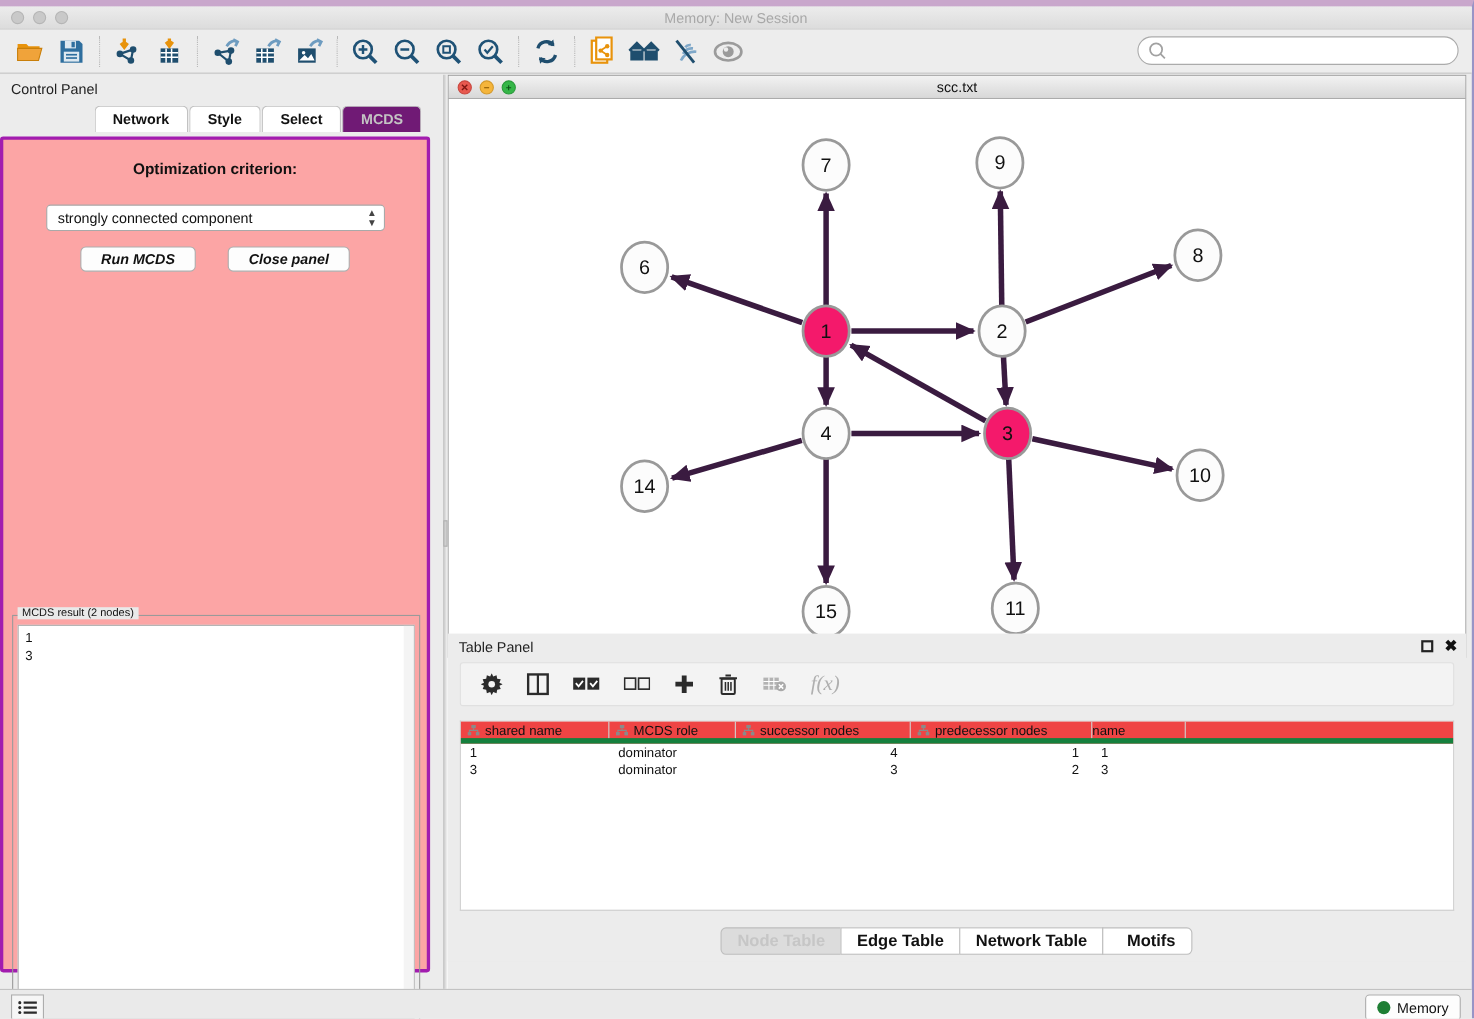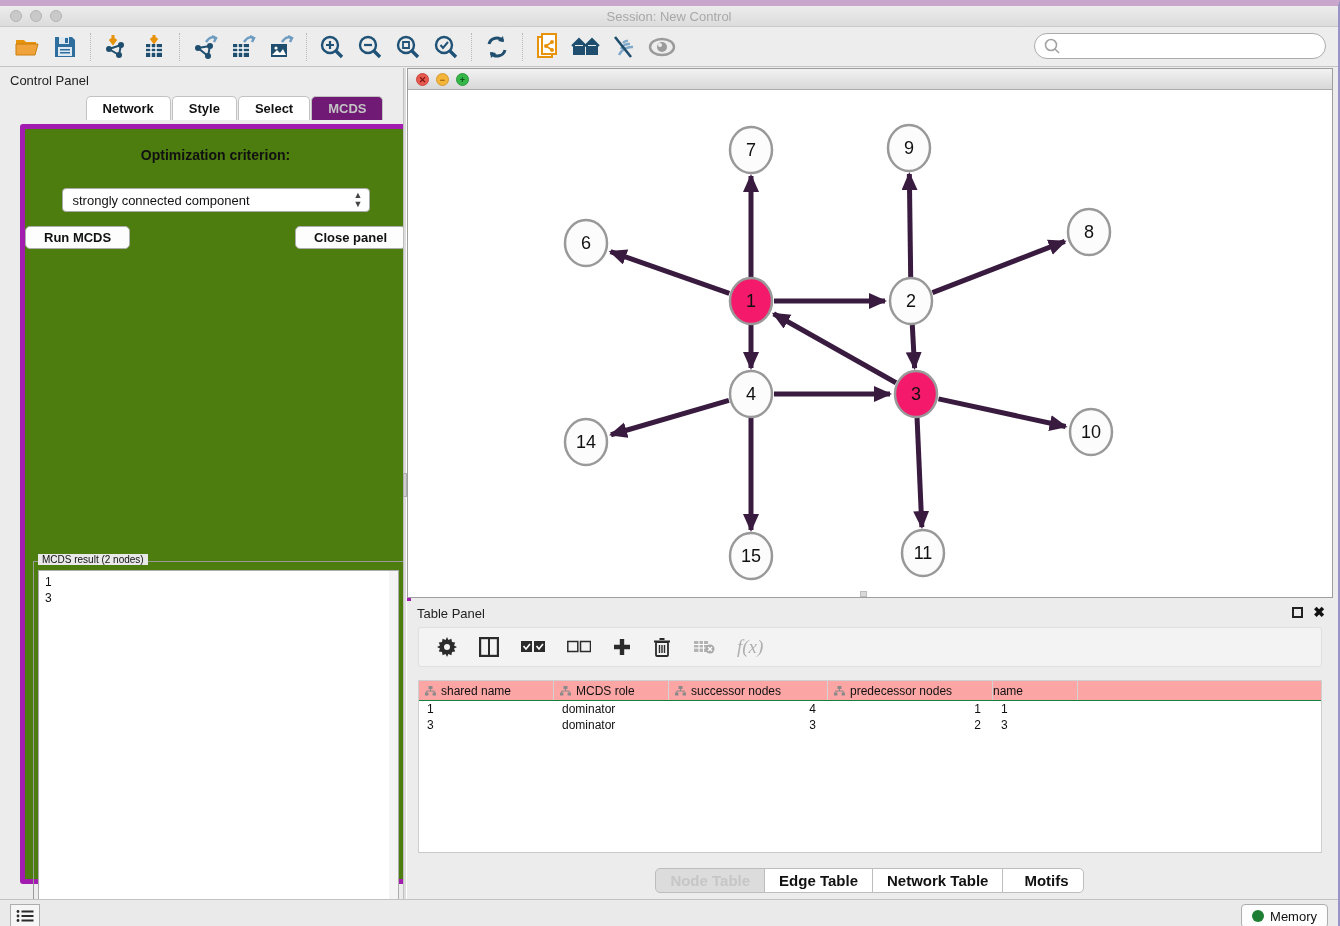"Session: New Control" div.title { text: Session: New Control -> Memory: New Session }
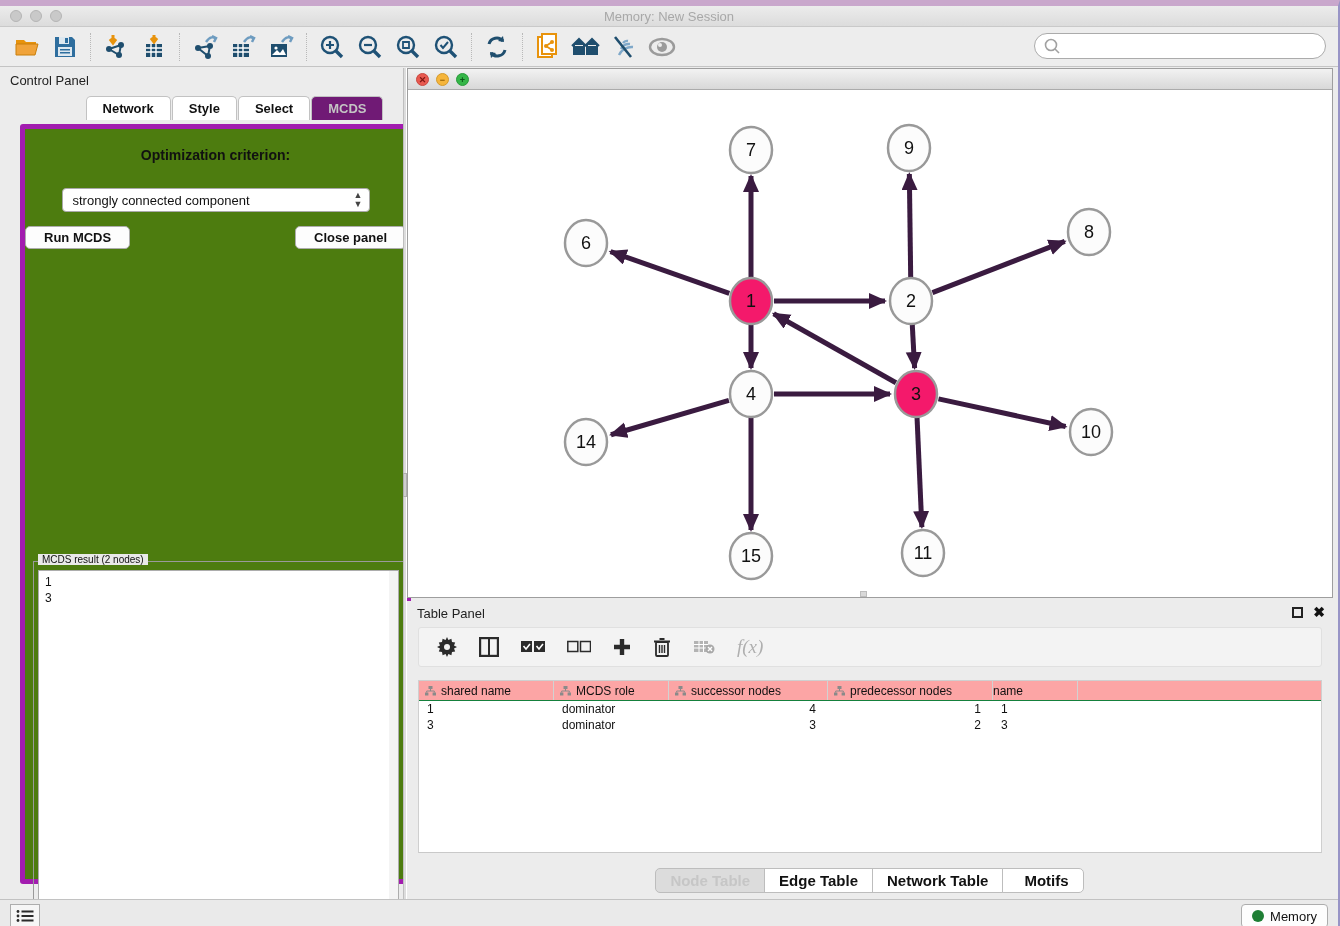"scc.txt" div.title { html: none -> <div>scc.txt</div> }
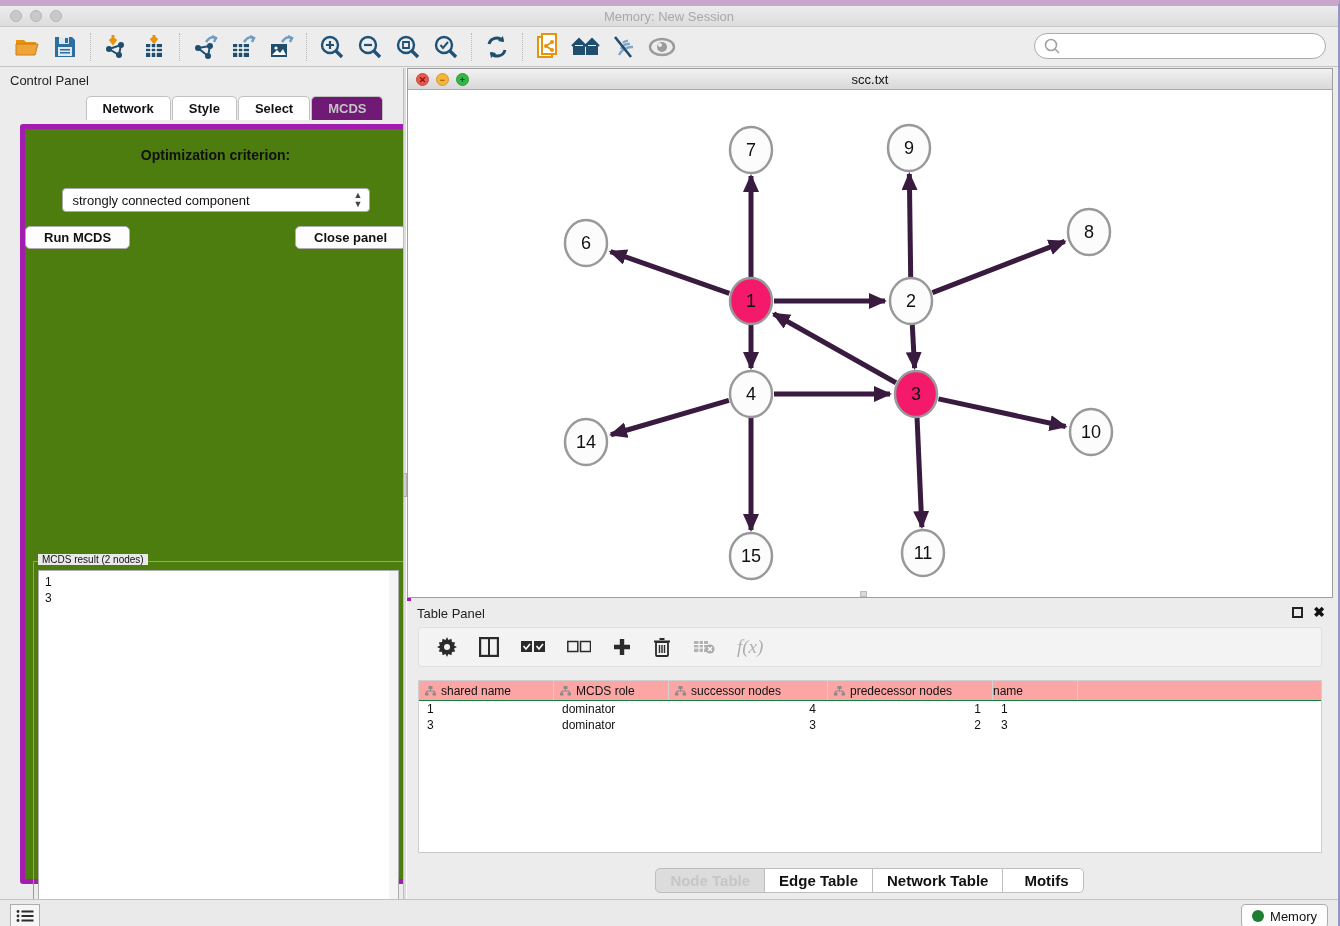"Optimization criterion:" .cp-body { background: #4d7c0f -> #fca5a5; border: 5px solid #a21caf -> 3px solid #a21caf; left: 20px -> 0 }
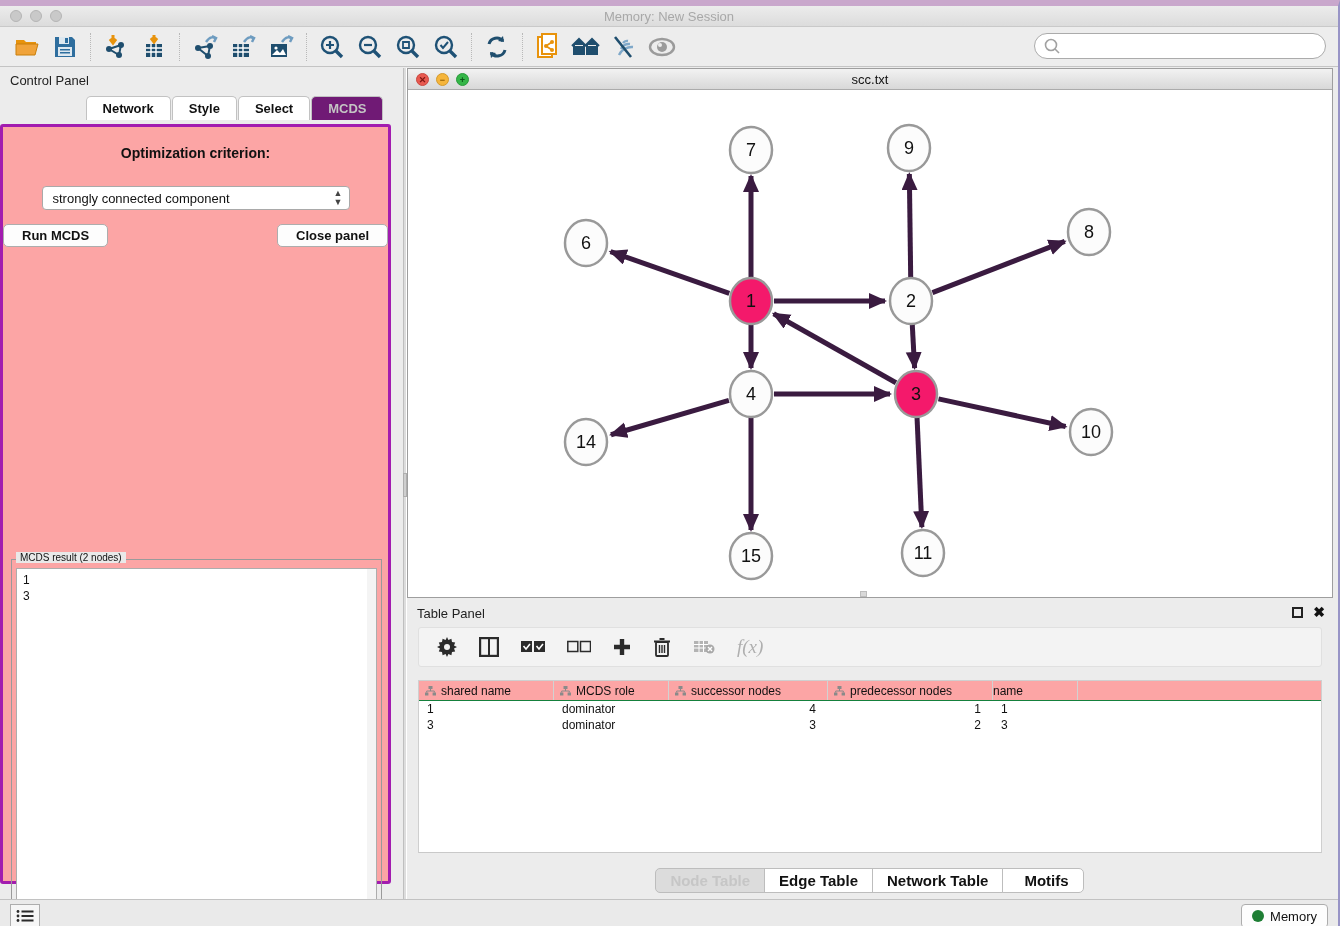"Run MCDS" .cp-buttons { font-style: none -> italic; justify-content: space-between -> center }
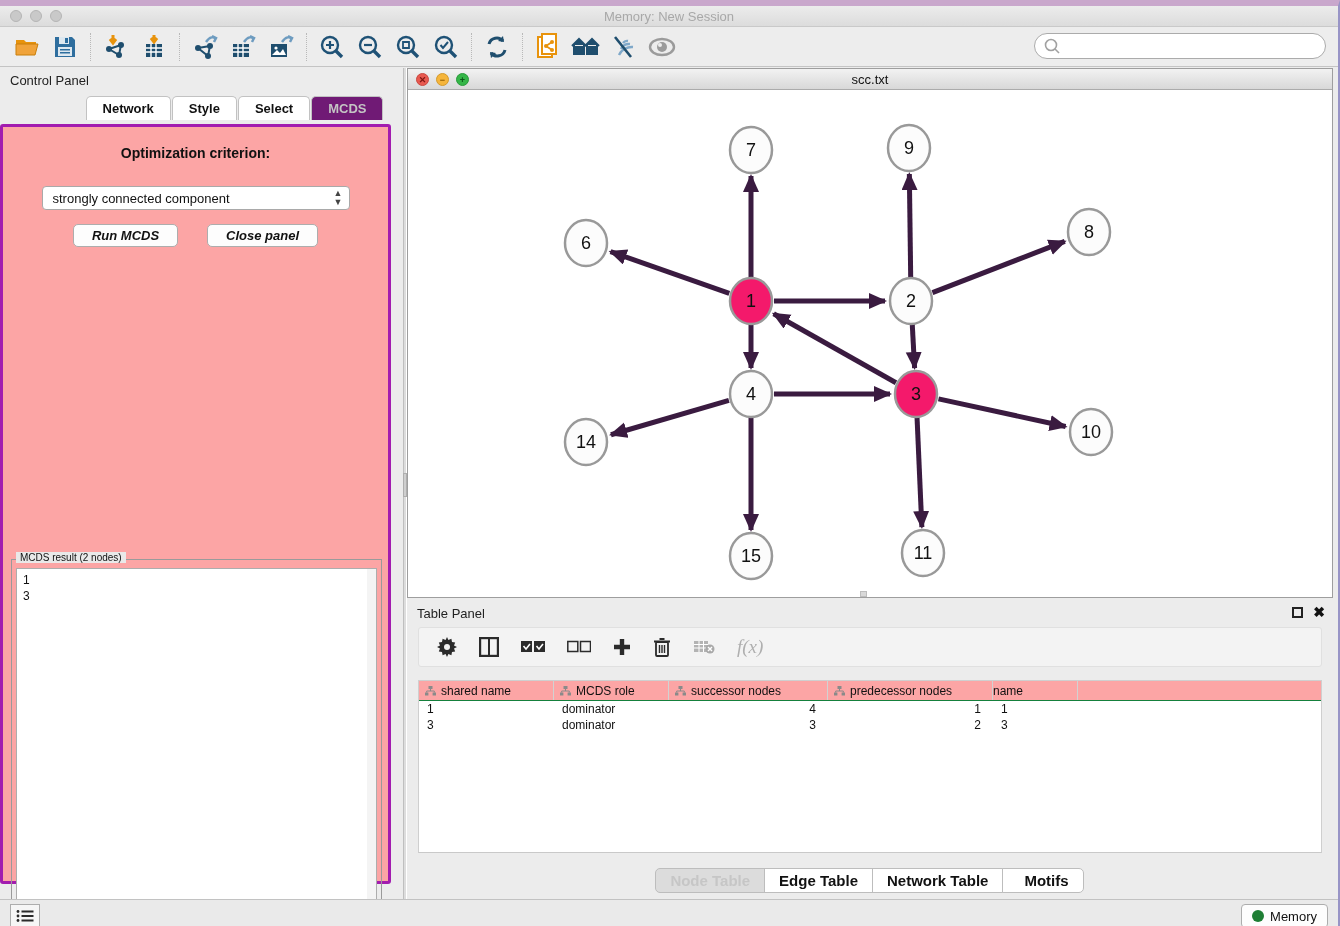"Table Panel" .table-panel { top: 595px -> 570px }
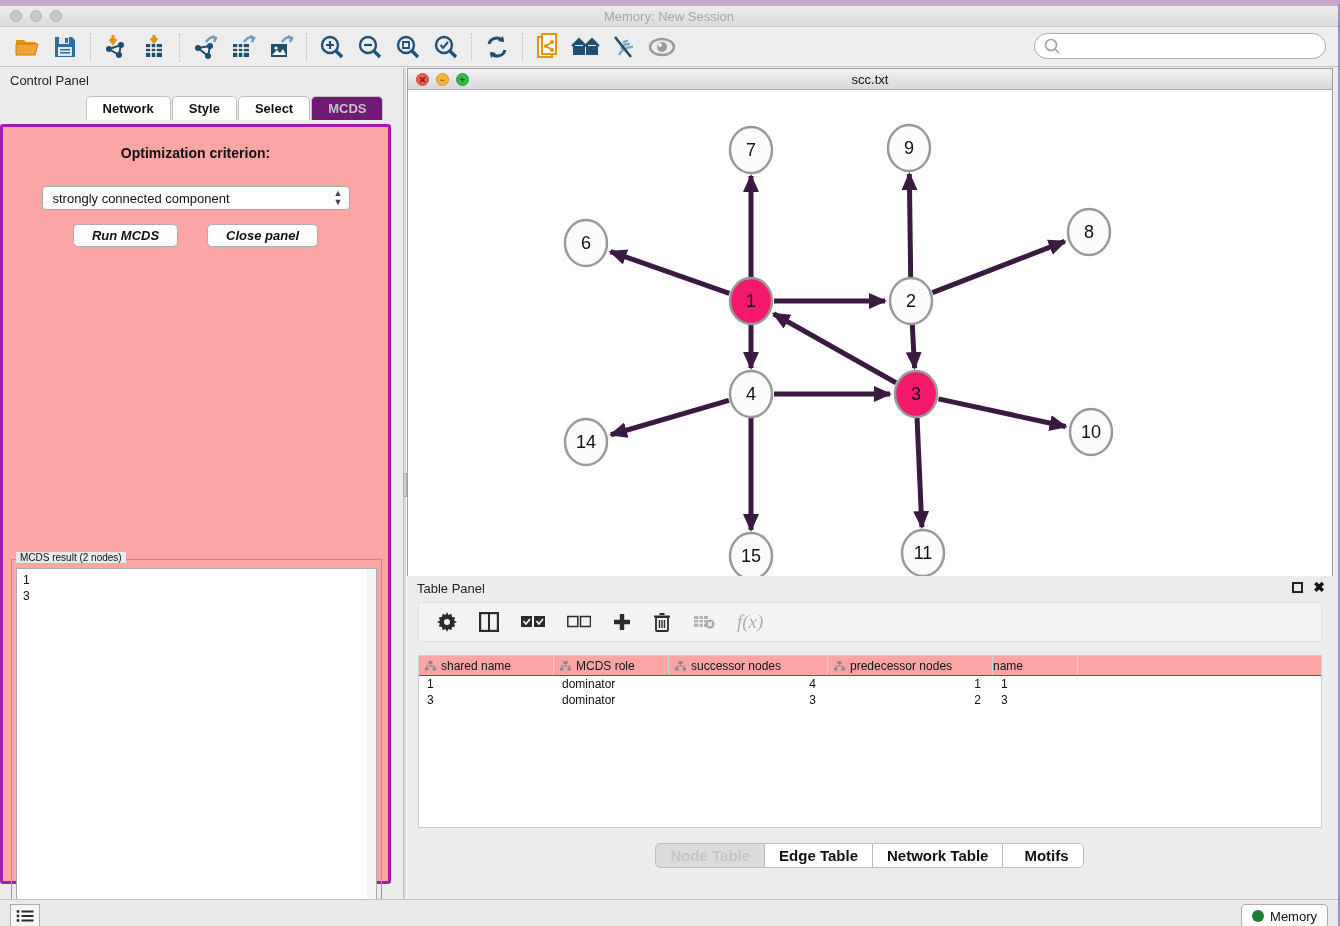"shared name" .tbl-header { background: #fca5a5 -> #ef4444; border-bottom: 1px solid #15803d -> 5px solid #15803d }
